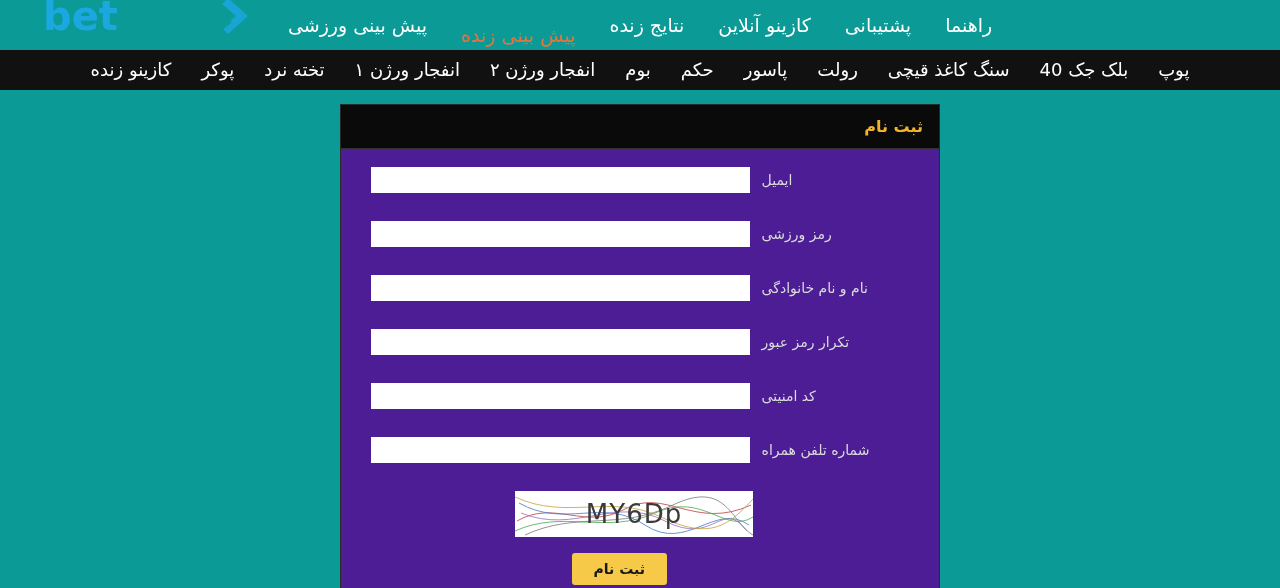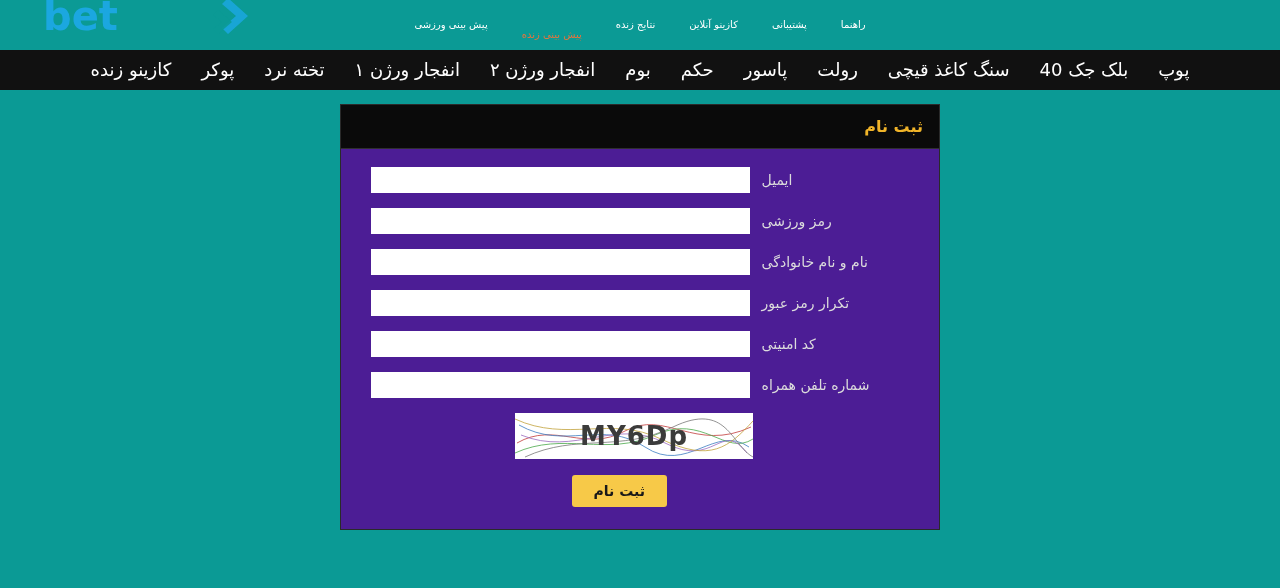"پیش بینی ورزشی" .topnav a { font-size: 10px -> 19px }
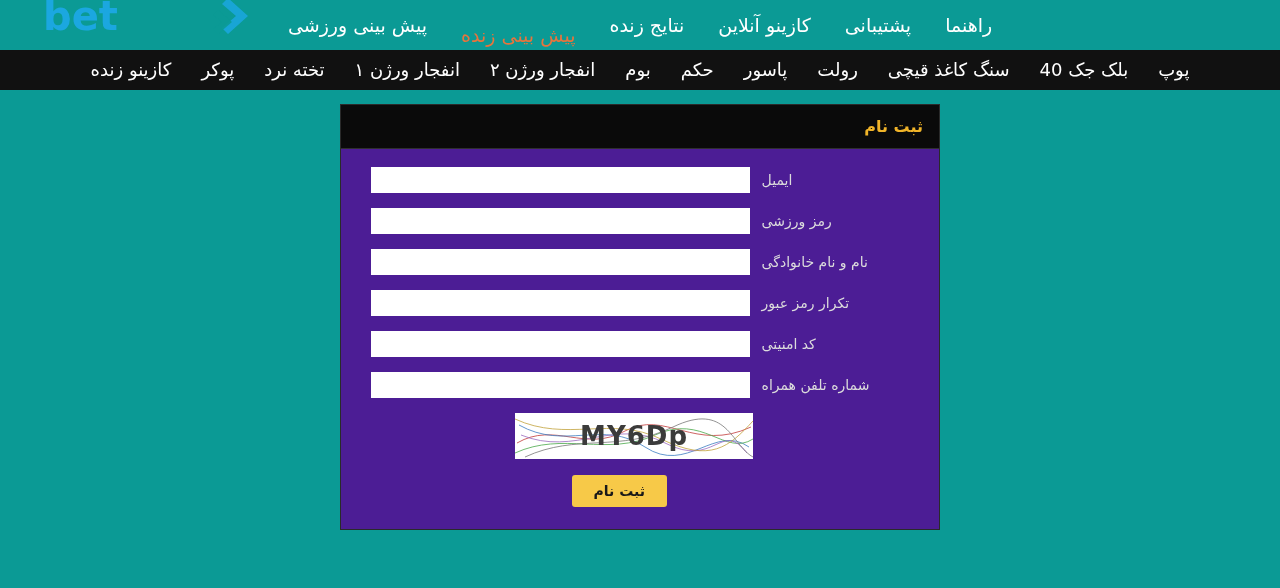"ایمیل" .form-row { margin-bottom: 15px -> 28px }
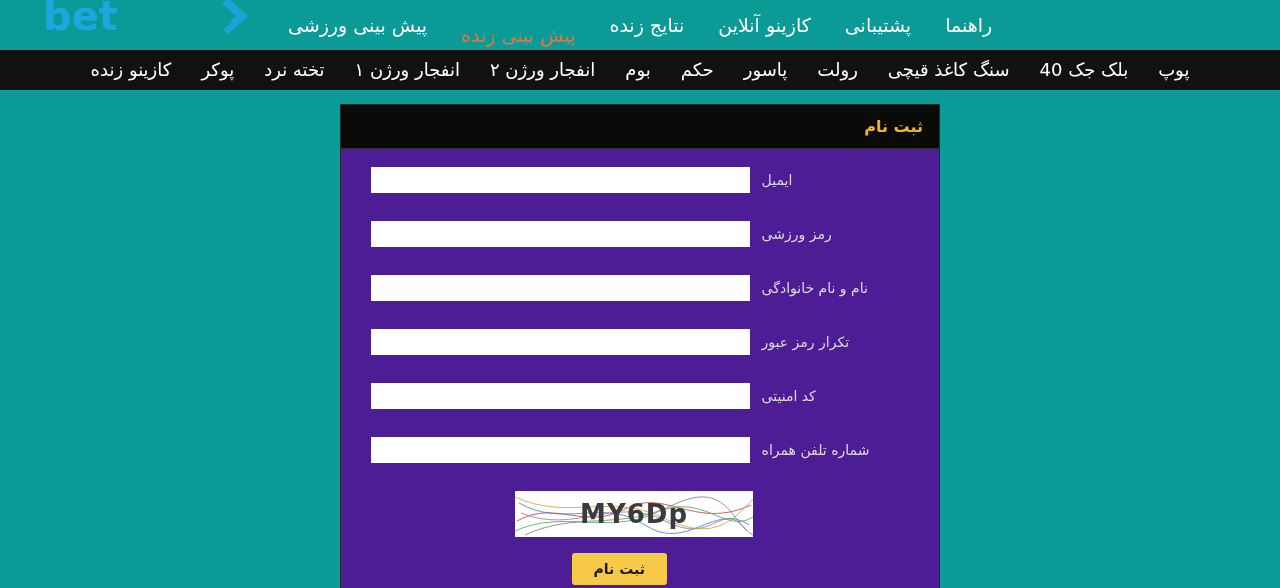"MY6Dp" .captcha-row { font-weight: bold -> none }
